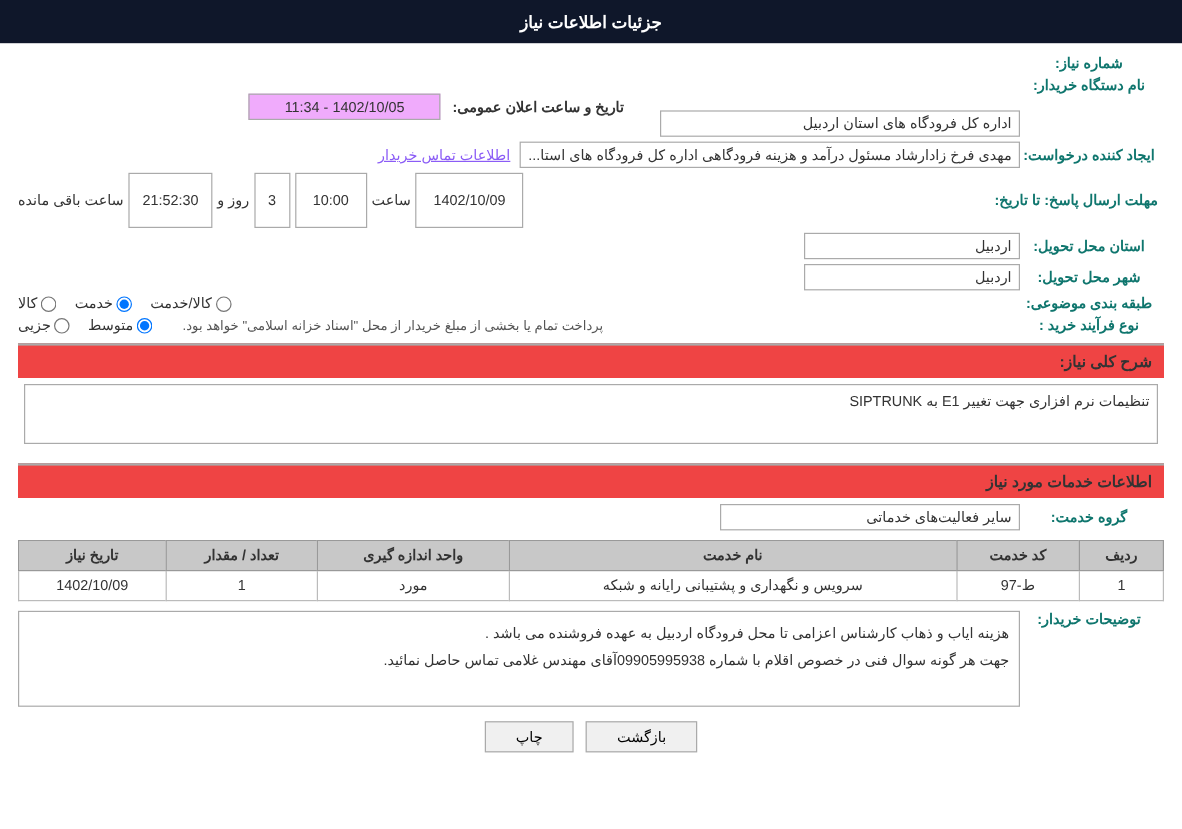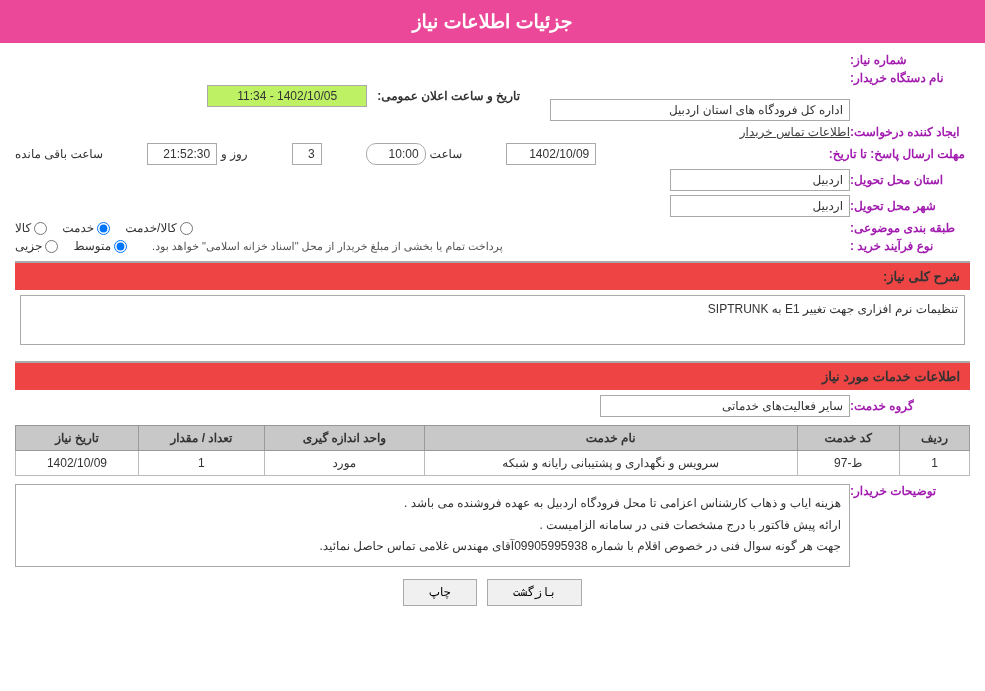"جزئیات اطلاعات نیاز" .page-header { background: #ec4899 -> #0f172a; font-size: 19px -> 14px }
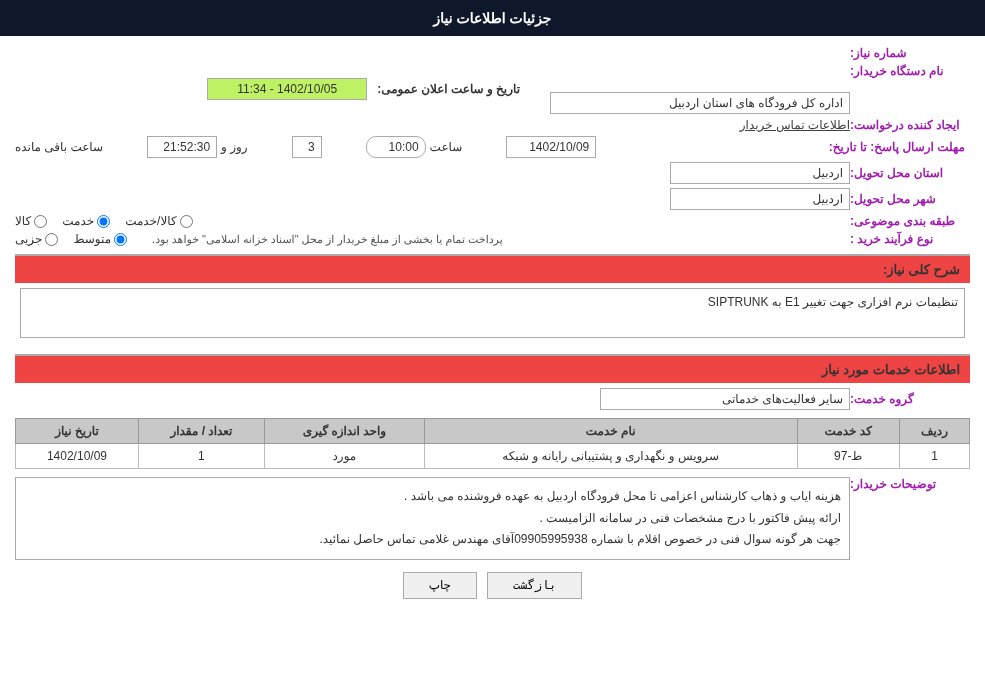"شماره نیاز:" .main-label { color: #a21caf -> #0f766e; text-align: left -> center }
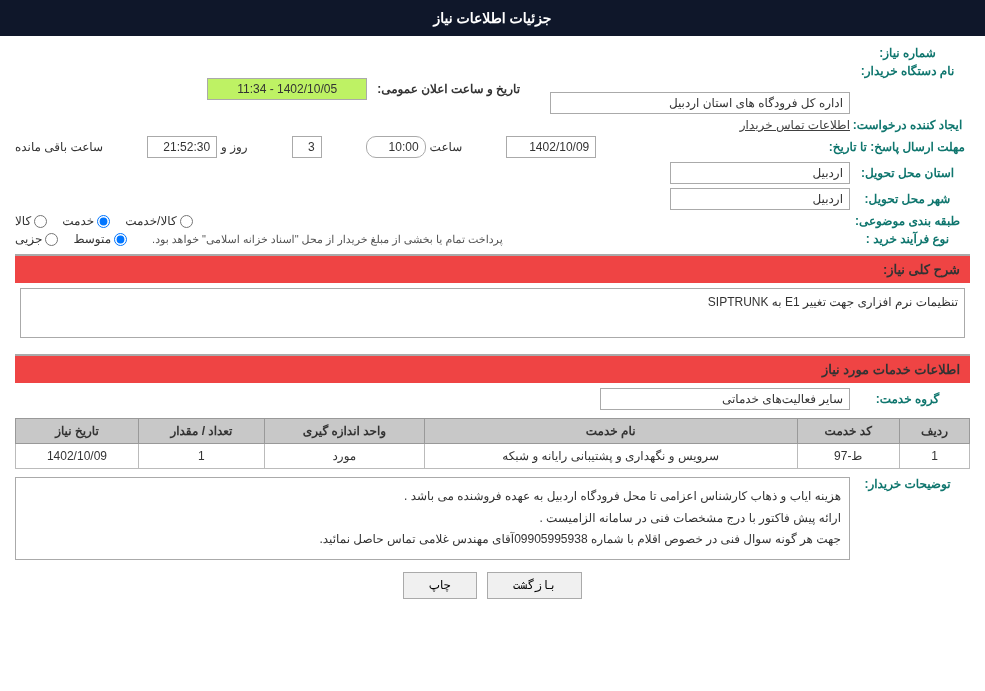"1402/10/05 - 11:34" .date-box { background: #bef264 -> #f0abfc }
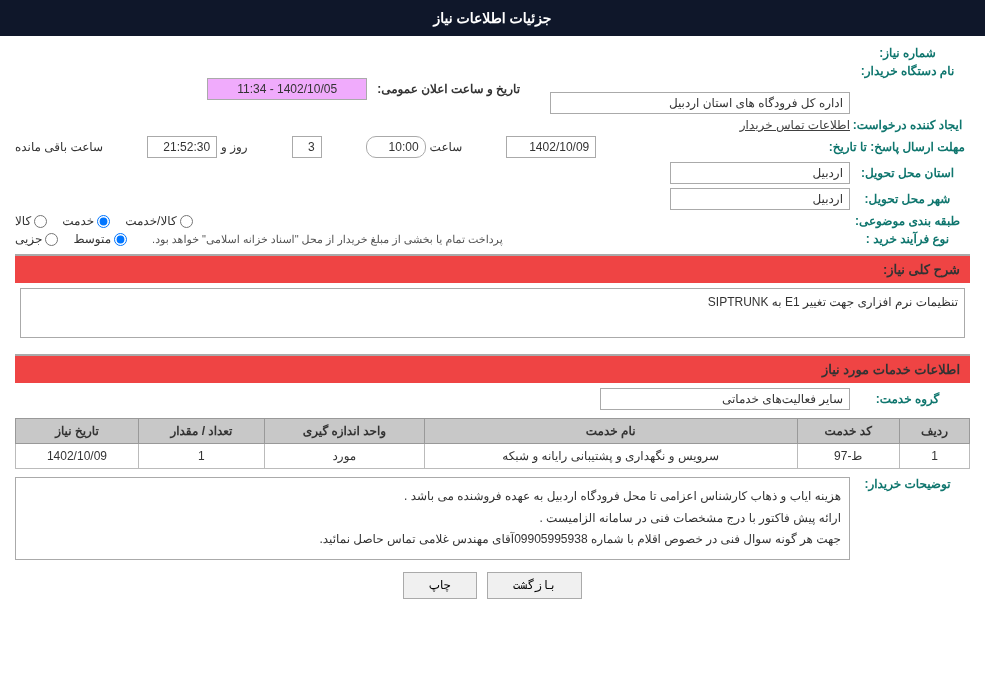"اطلاعات تماس خریدار" .contact-link { color: #404040 -> #8b5cf6 }
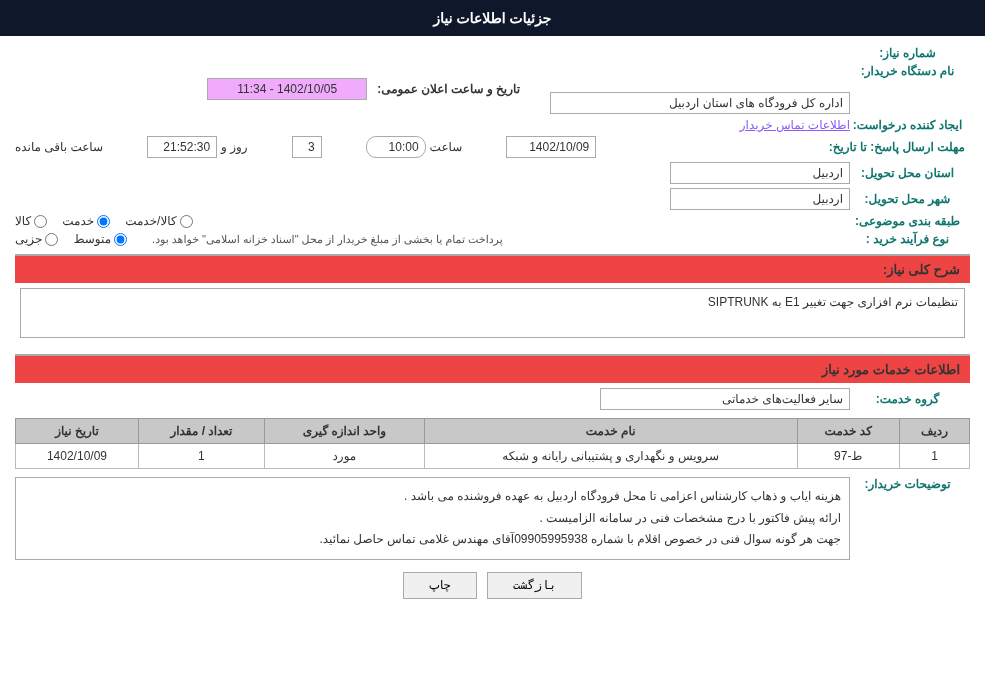"مهدی فرخ زادارشاد مسئول درآمد" span.input-box { html: none -> <span>مهدی فرخ زادارشاد مسئول درآمد و هزینه فرودگاهی اداره کل فرودگاه های استا...</span> }
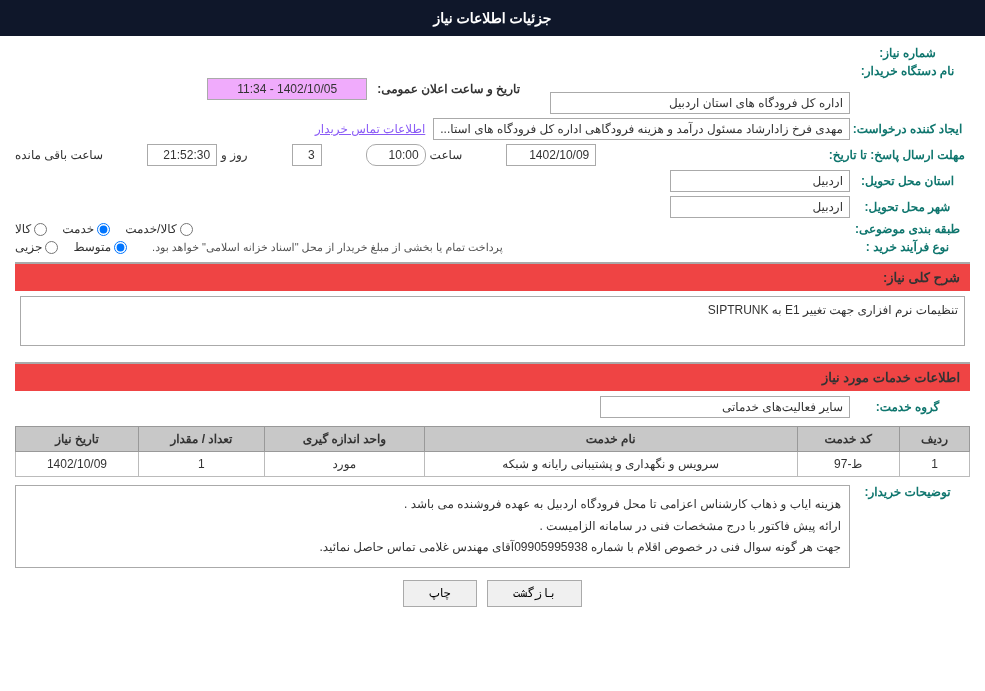"21:52:30" .datetime-part { margin-left: 40px -> none; padding: 3px 6px -> 15px 6px; text-align: none -> center }
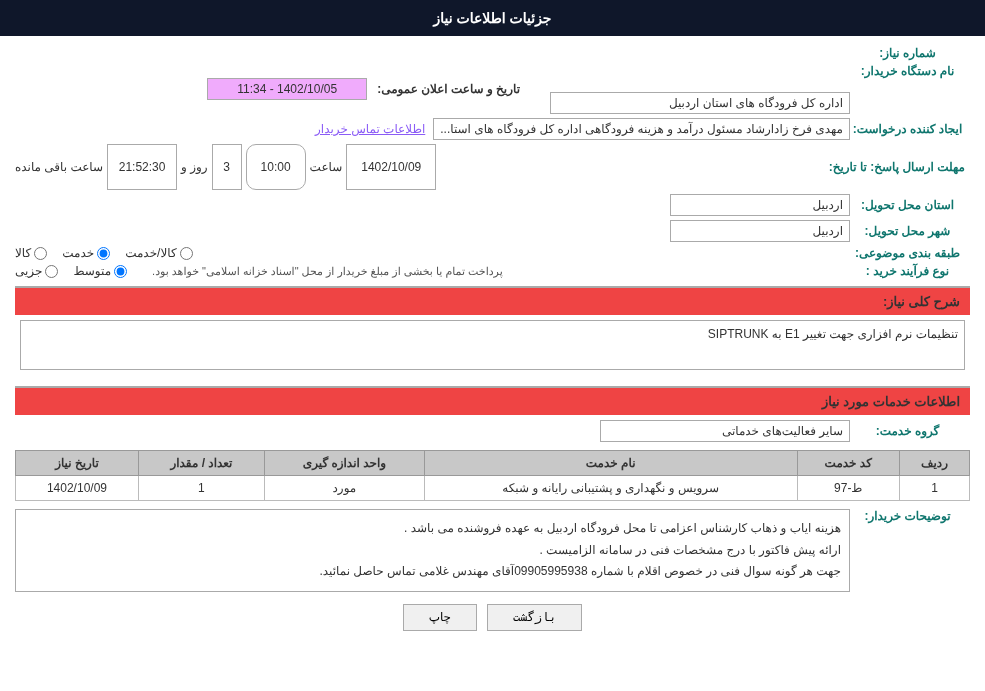"10:00" span.datetime-part { border-radius: 10px -> none }
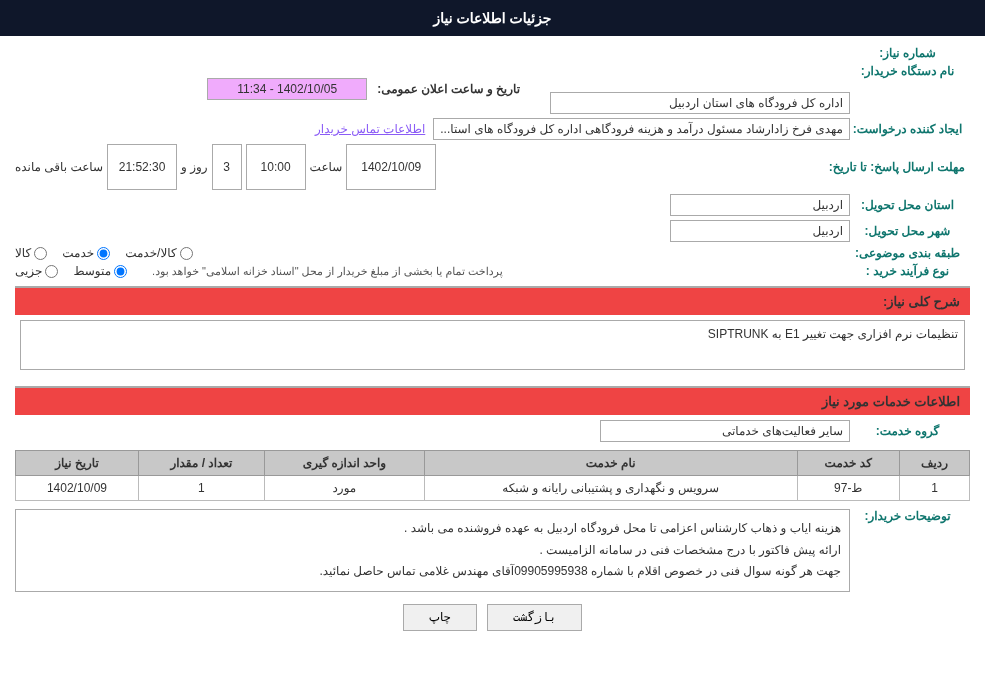"ارائه پیش فاکتور با درج" div { html: <div>ارائه پیش فاکتور با درج مشخصات فنی در سامانه الزامیست .</div> -> none }
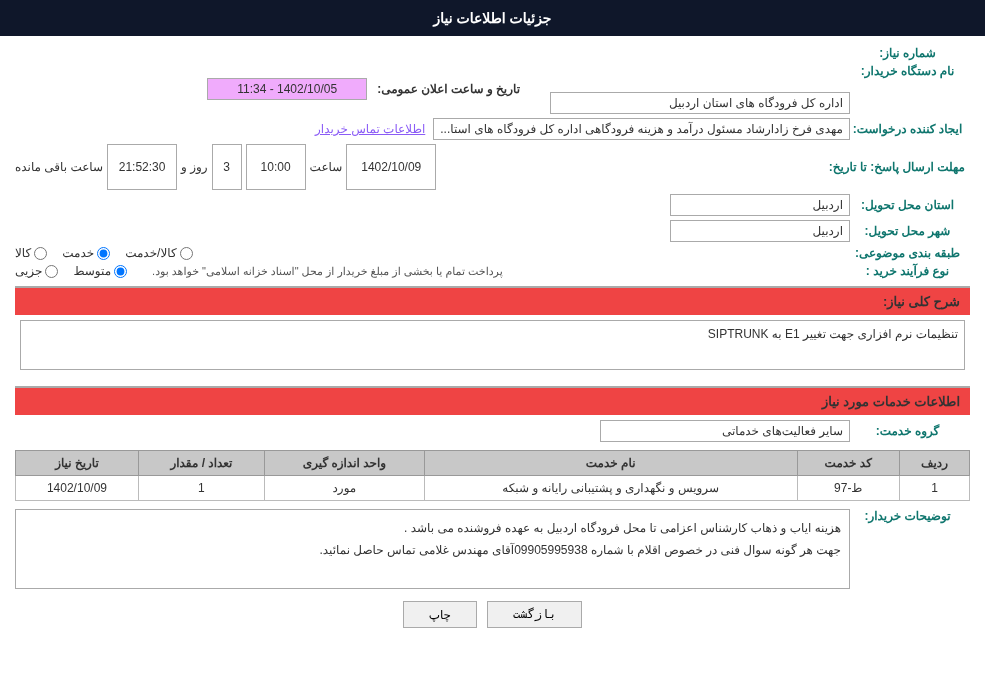"بازگشت" .btn-back { font-family: Liberation Mono, monospace -> none }
